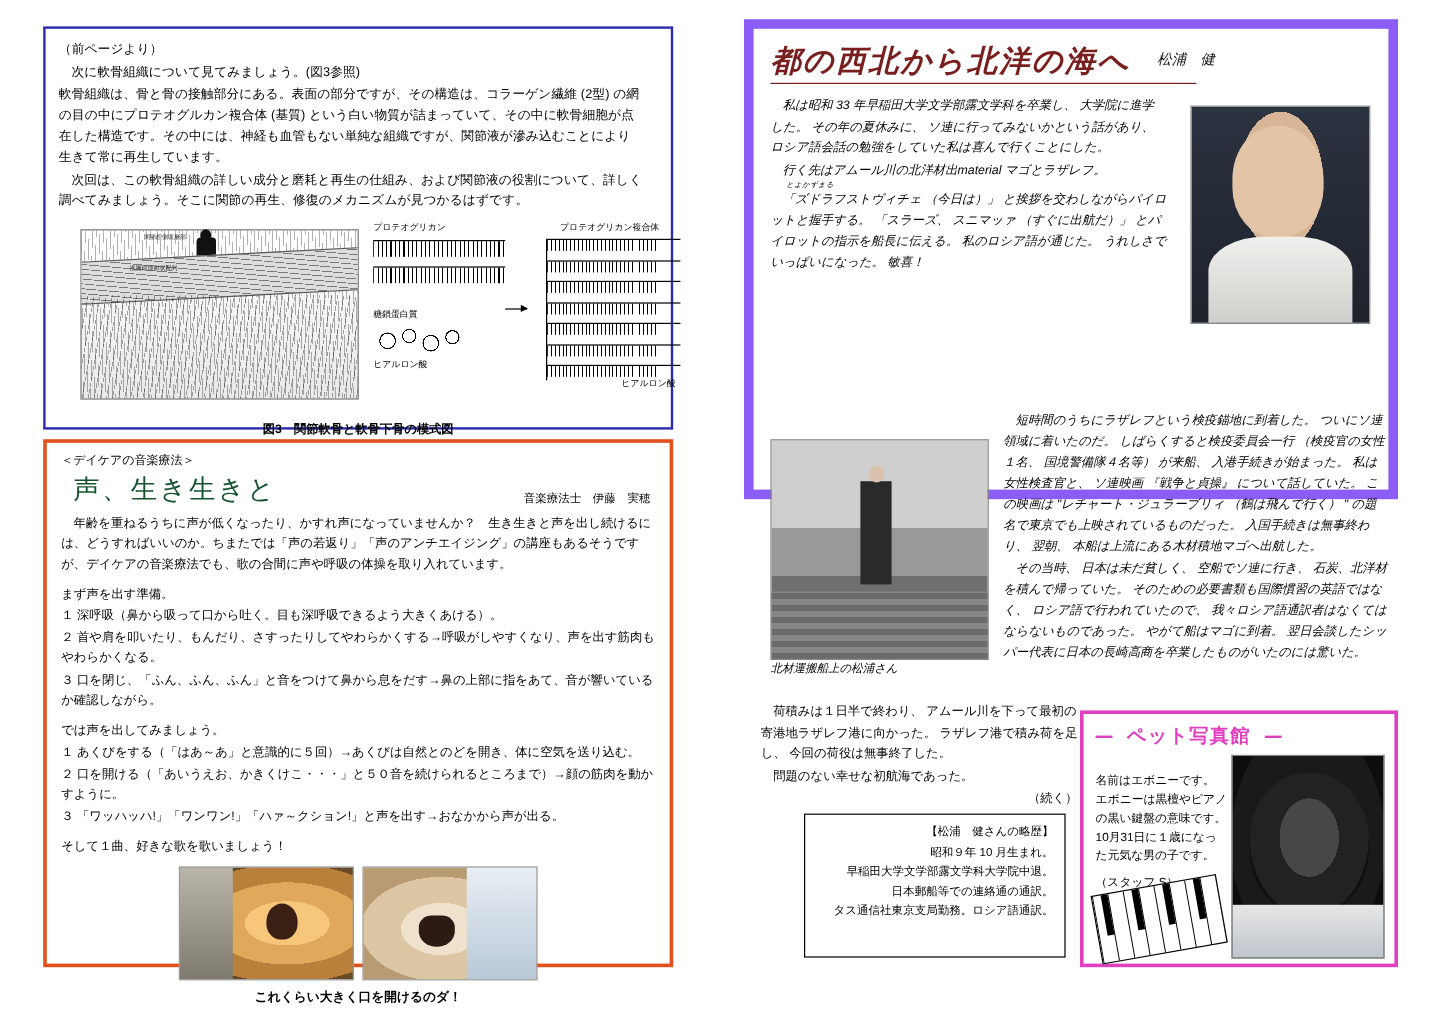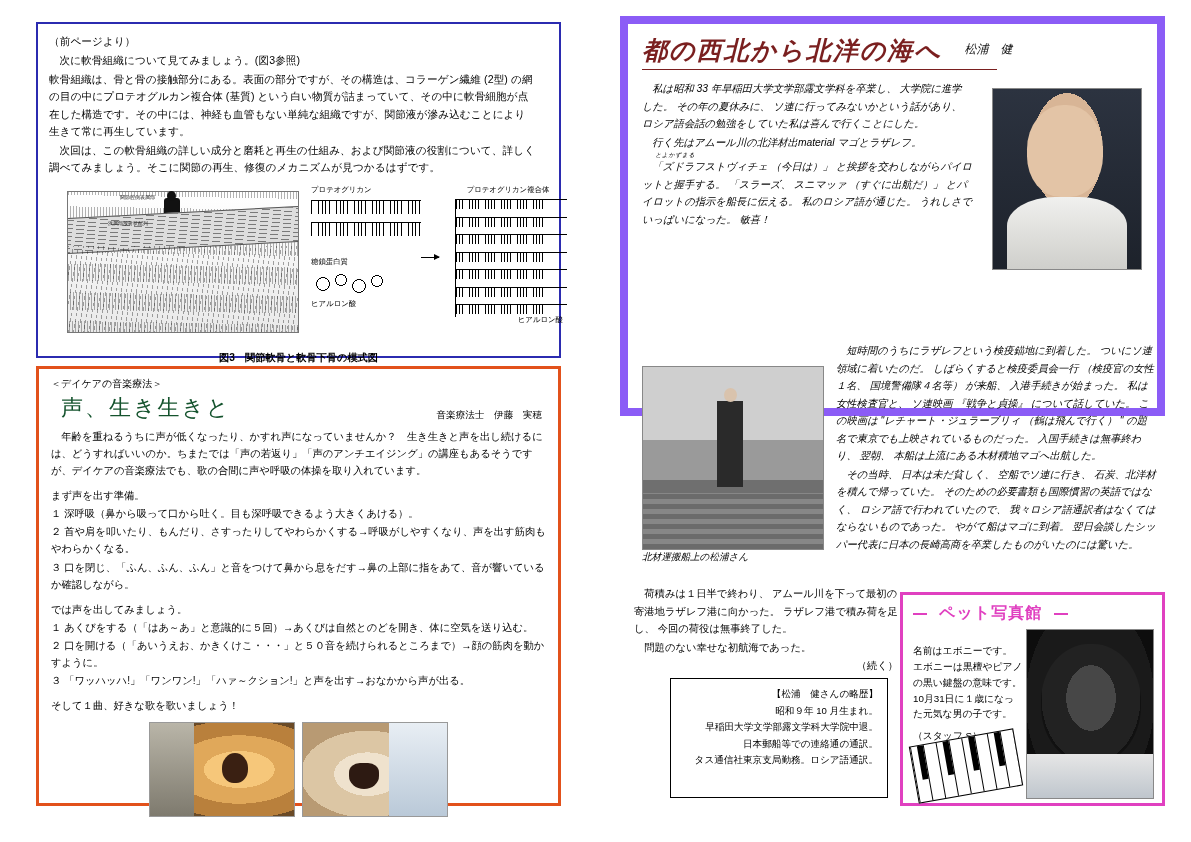"これくらい大きく口を開けるのダ！" div.photo-caption { html: none -> <div>これくらい大きく口を開けるのダ！</div> }
